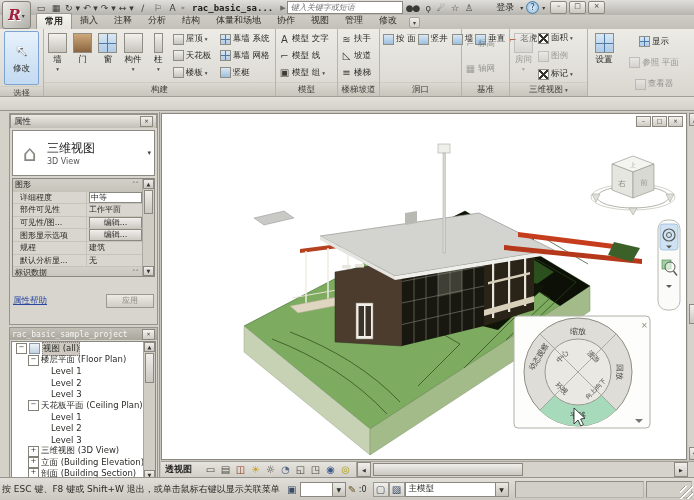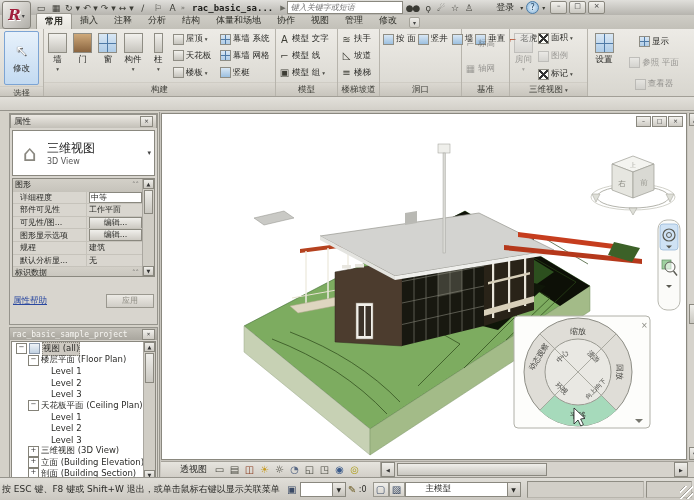"透视图" #viewbar { font-weight: none -> bold; gap: 3px -> 9px; padding: 0 19px -> 0 4px }
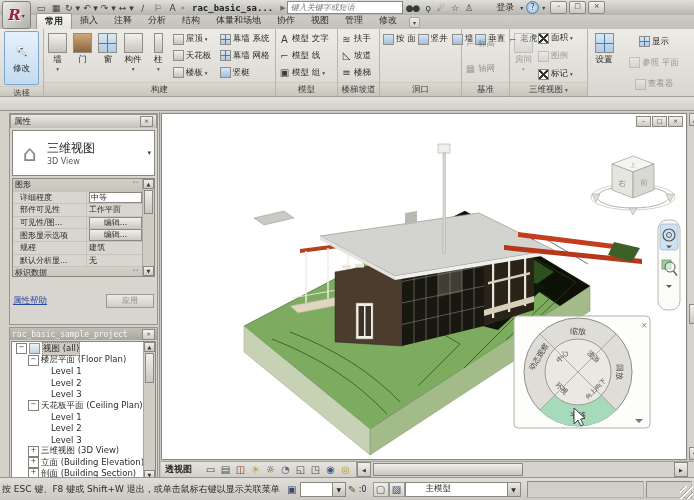"主模型" span.sb-combo { padding-left: 20px -> 3px; width: 116px -> 104px }
